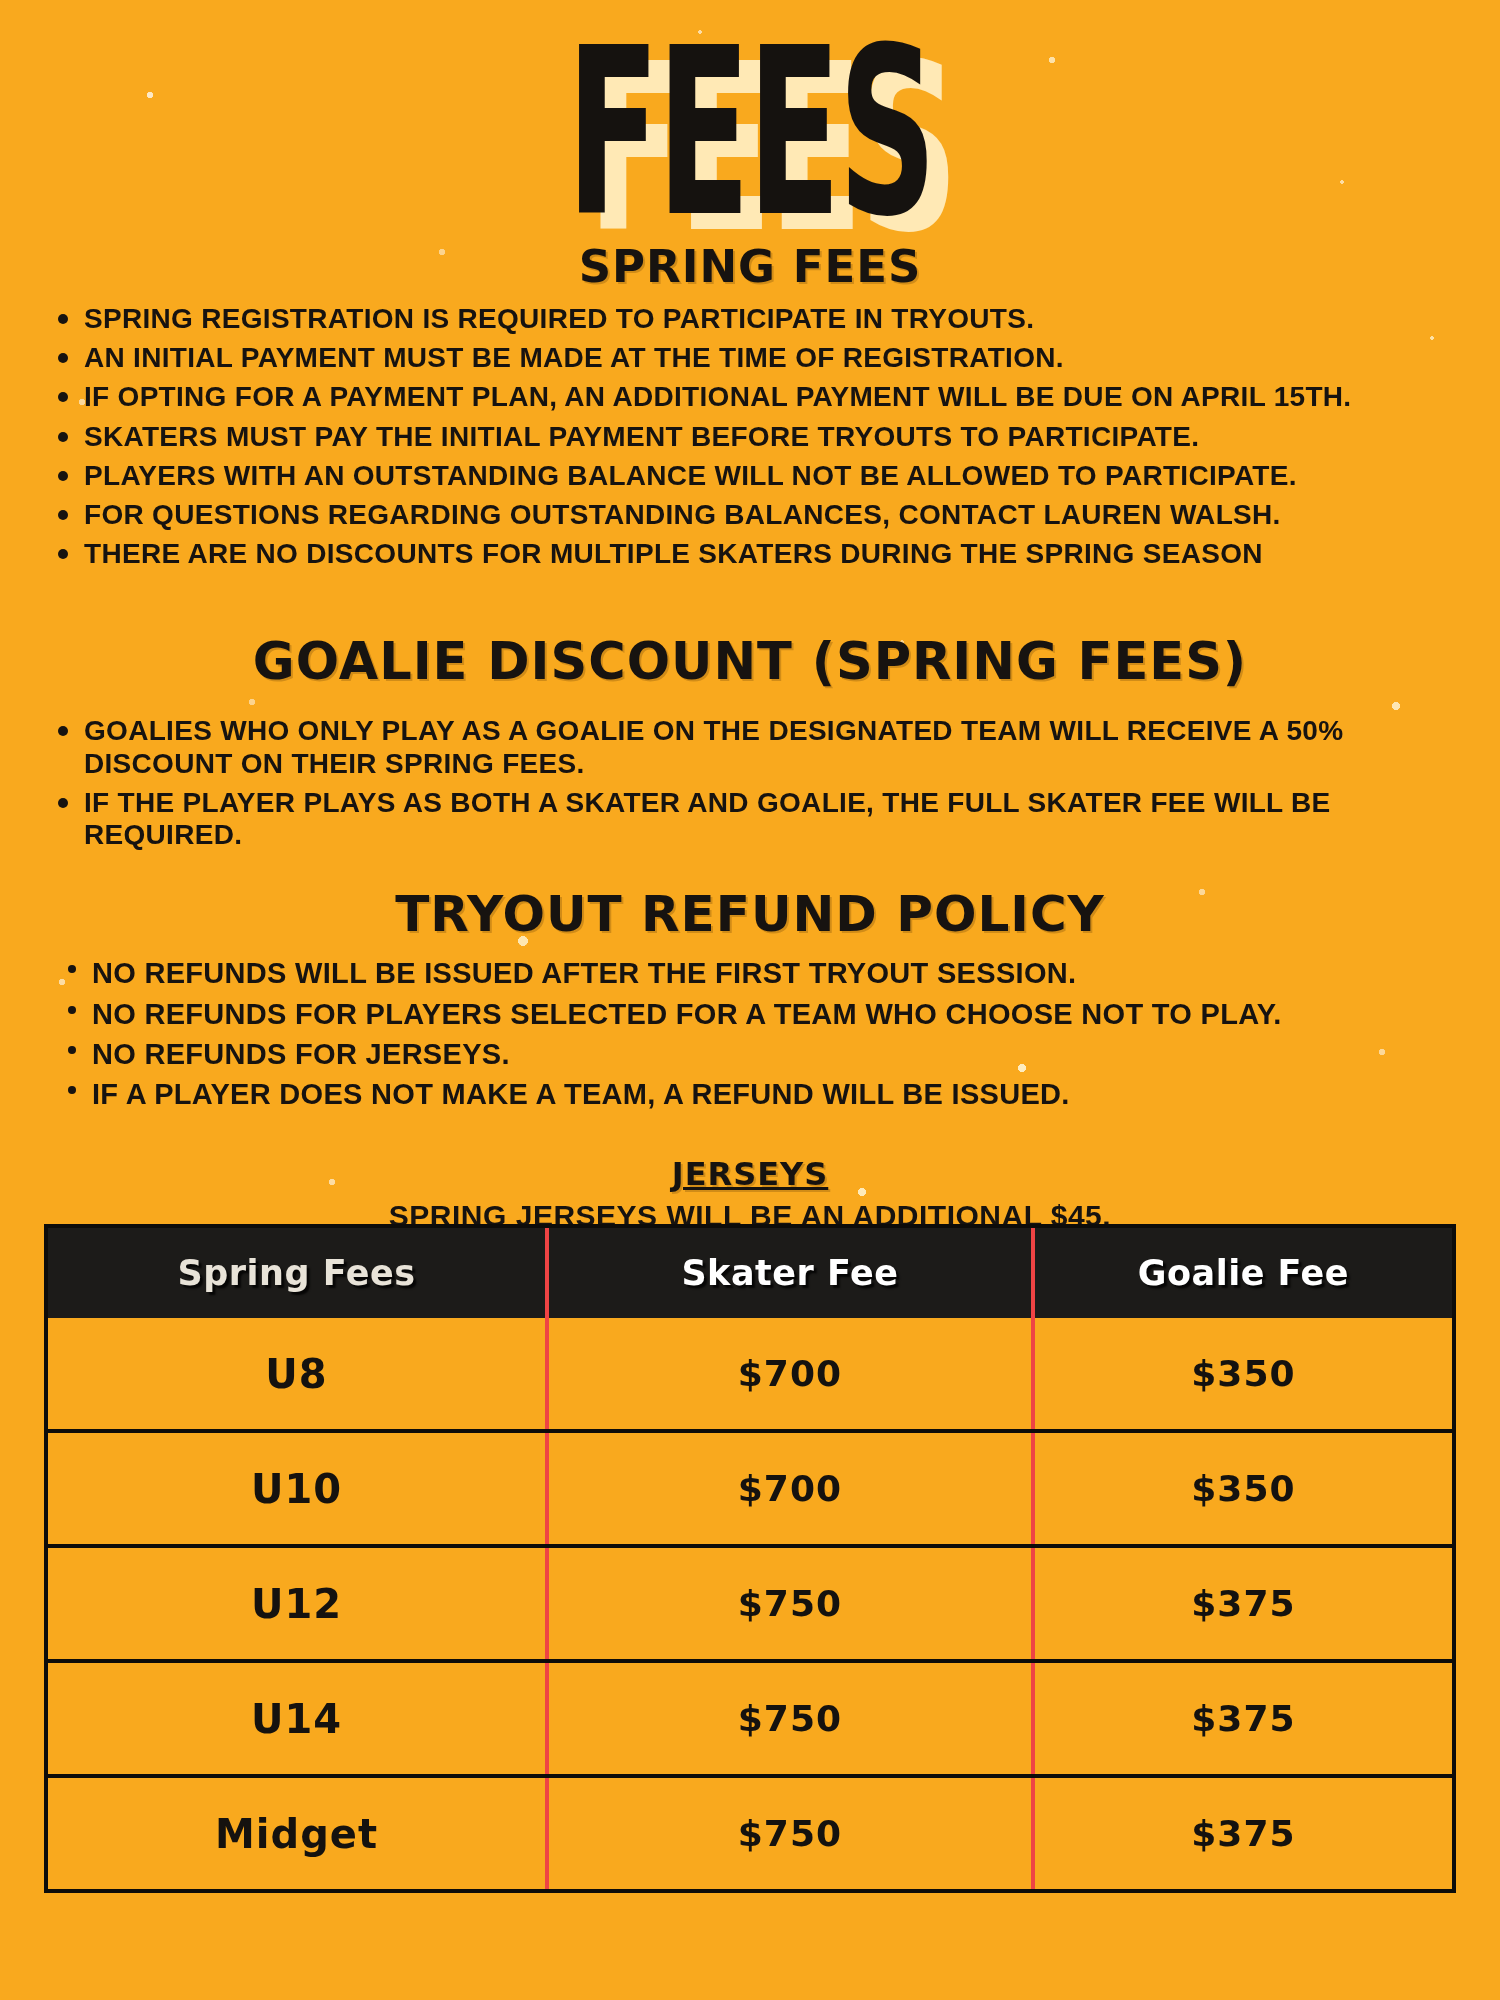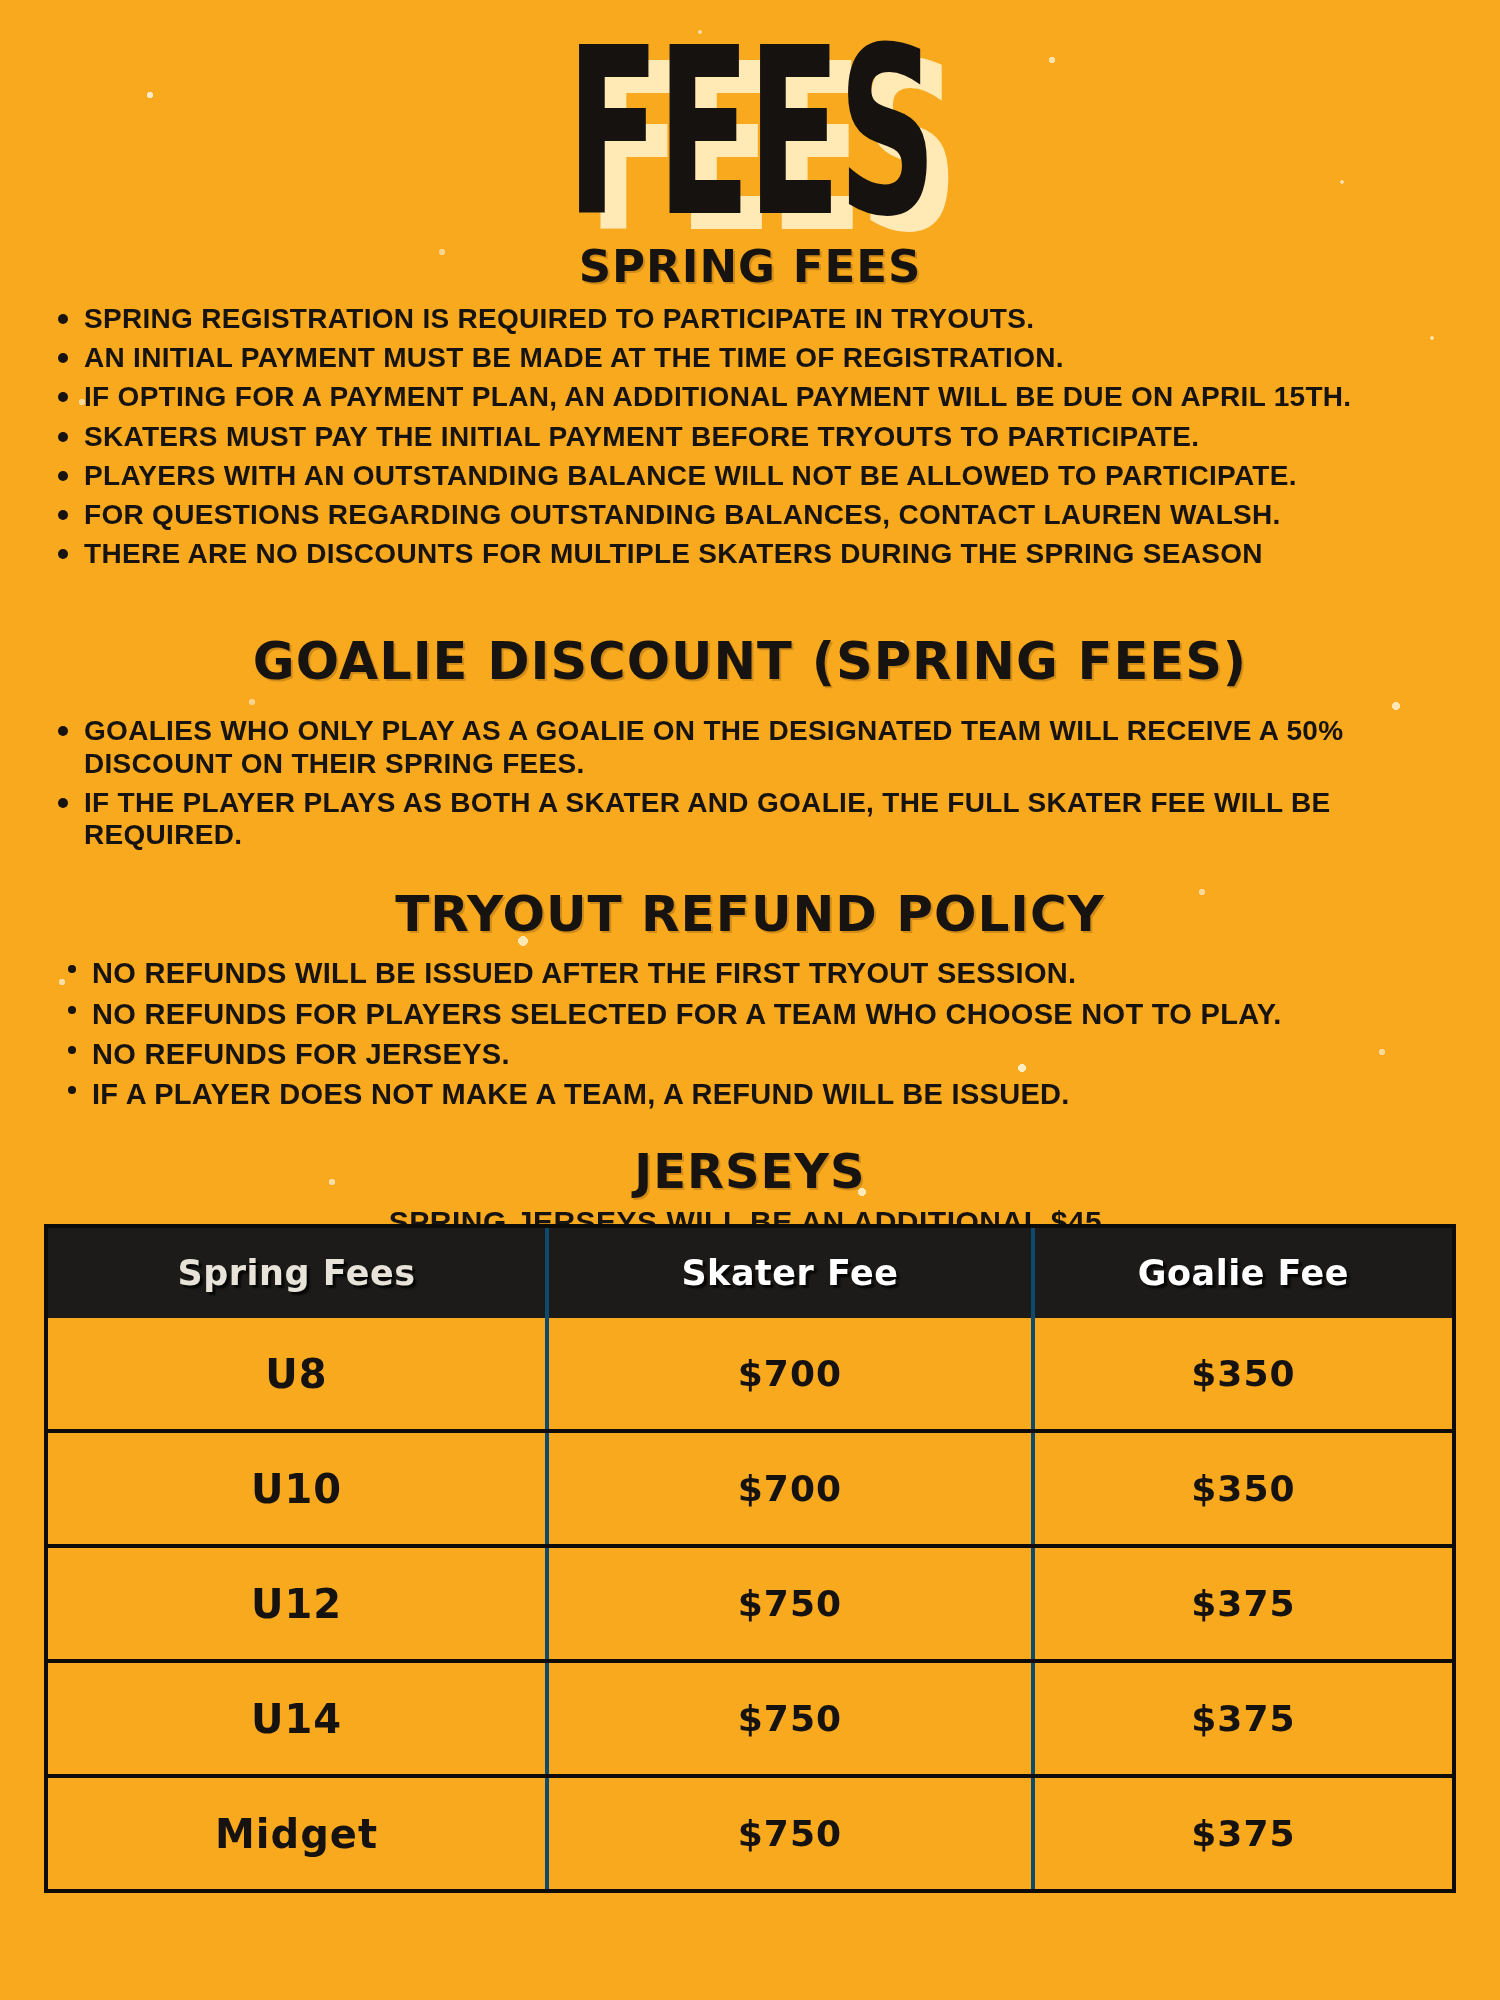"JERSEYS" .h-jerseys { font-size: 48px -> 32px; margin: 32px 0 6px -> 44px 0 6px; text-decoration: none -> underline }
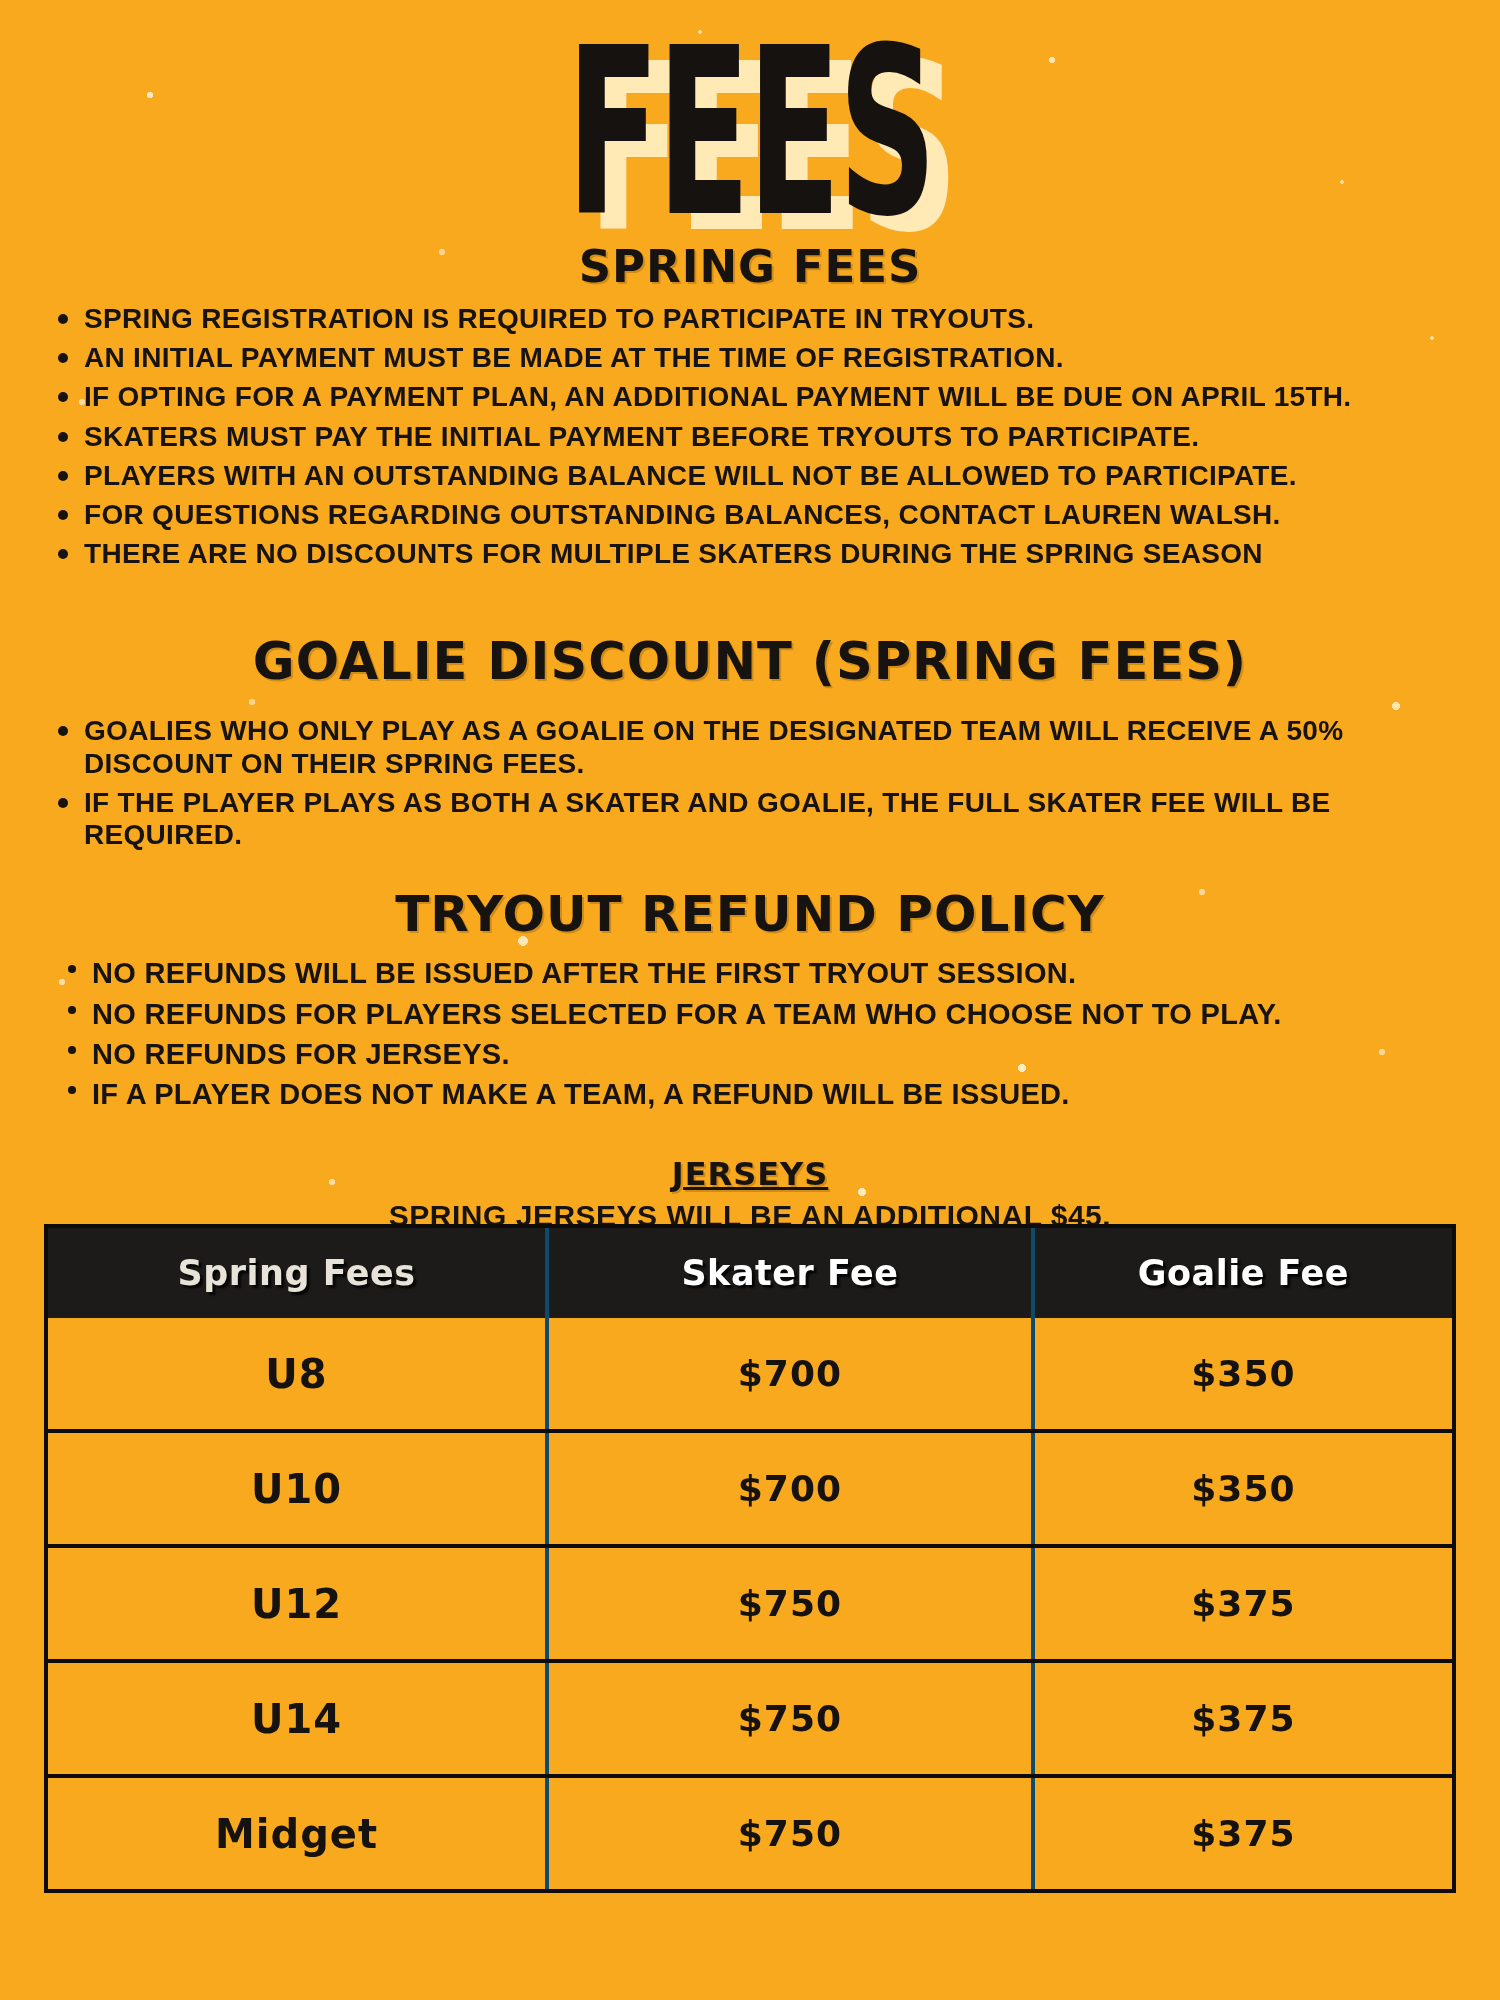"Skater Fee" .t-cell + .t-cell { border-left: 4px solid #0c4a6e -> 4px solid #ef4444 }
